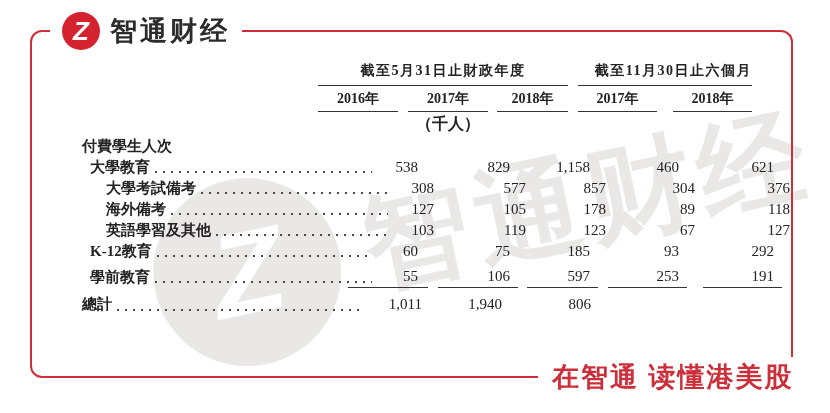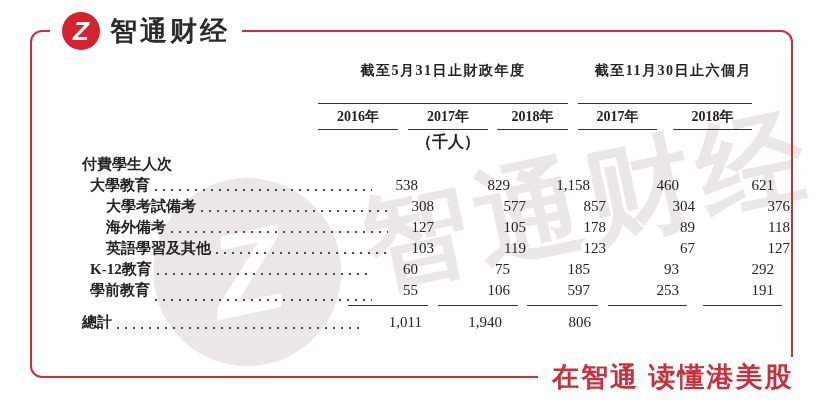"截至5月31日止財政年度" .group-cell { padding-bottom: 23px -> 5px }
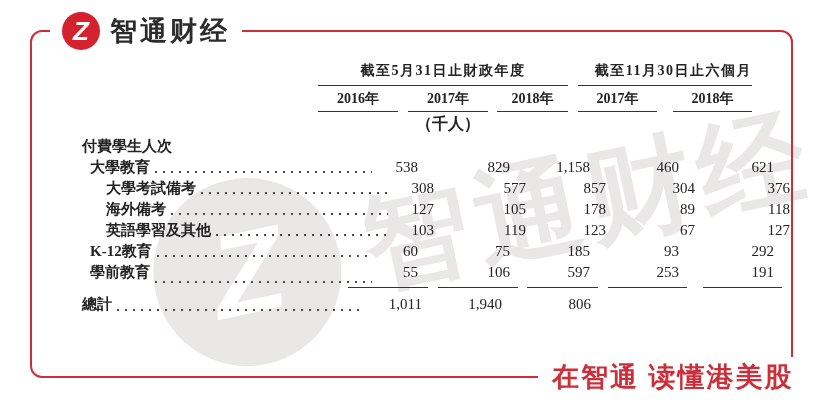"學前教育" .trow.ruled { align-items: none -> flex-end }
